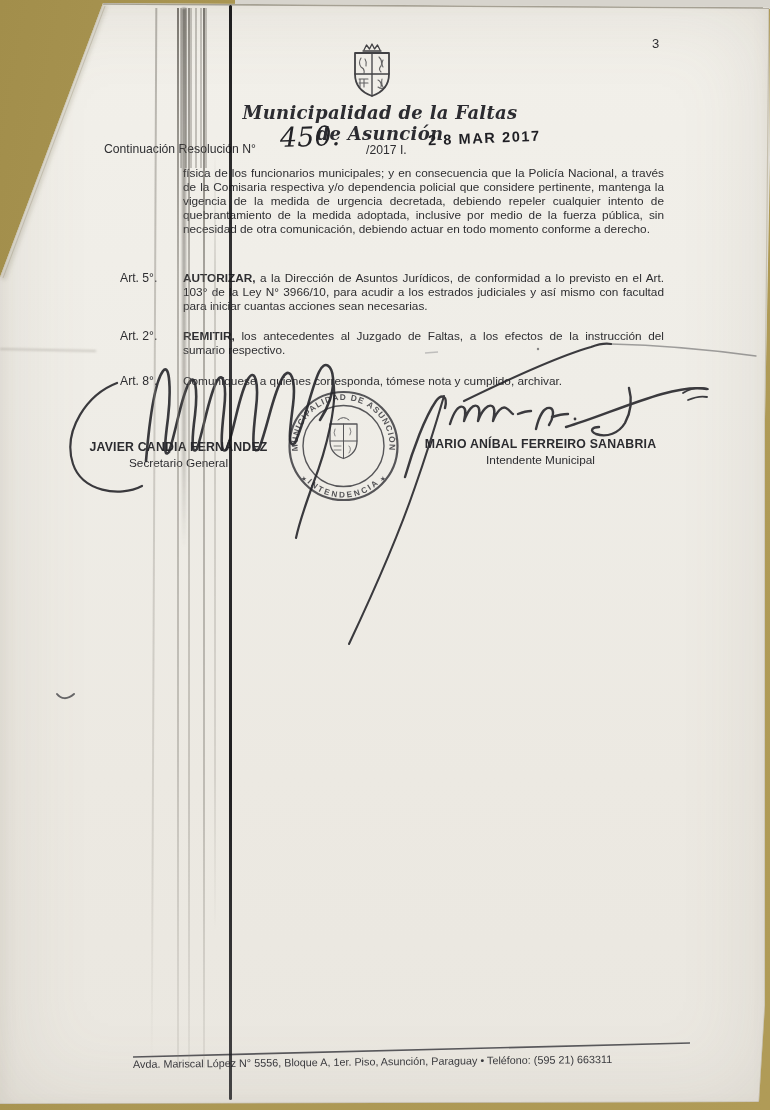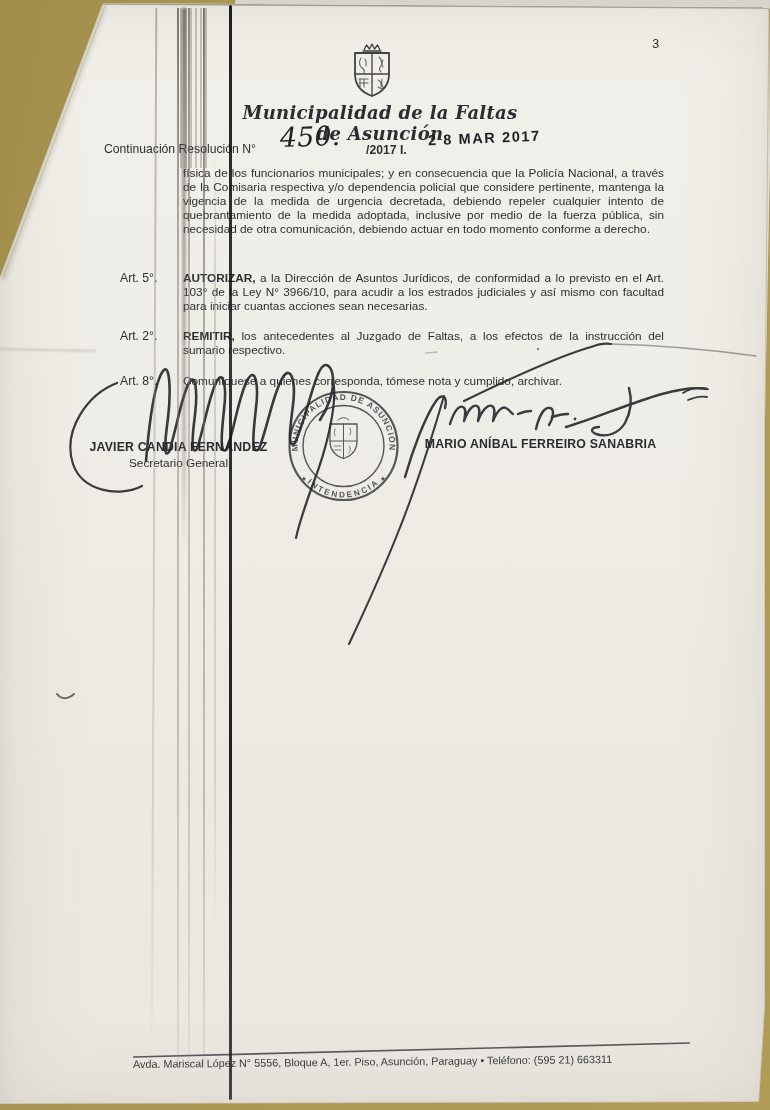"/2017 I." .year-suffix { font-weight: bold -> none }
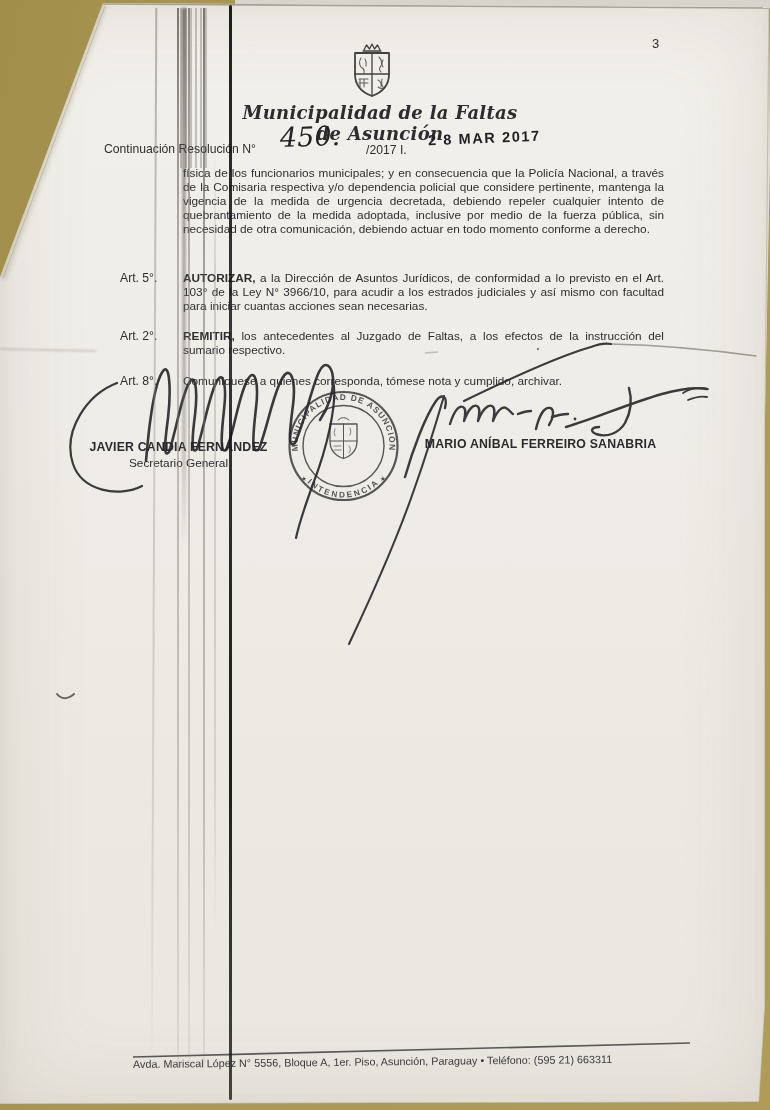"Intendente Municipal" div.role { html: none -> <div>Intendente Municipal</div> }
